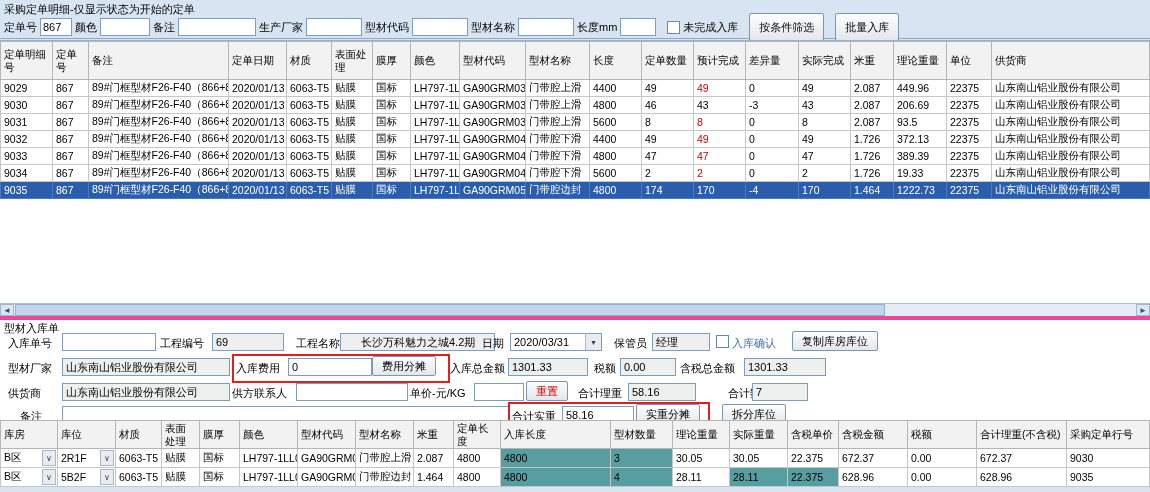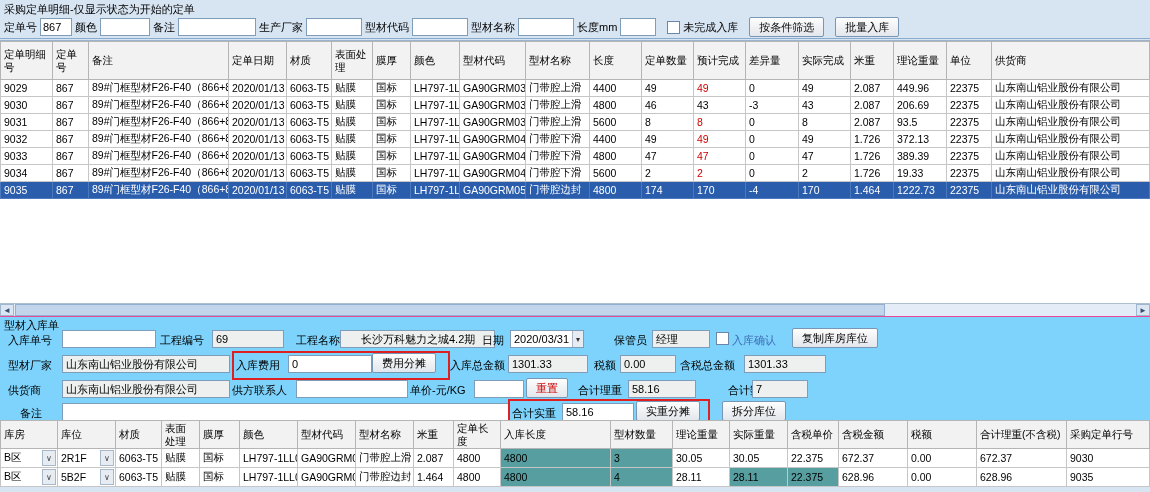"按条件筛选" .btn { height: 20px -> 28px }
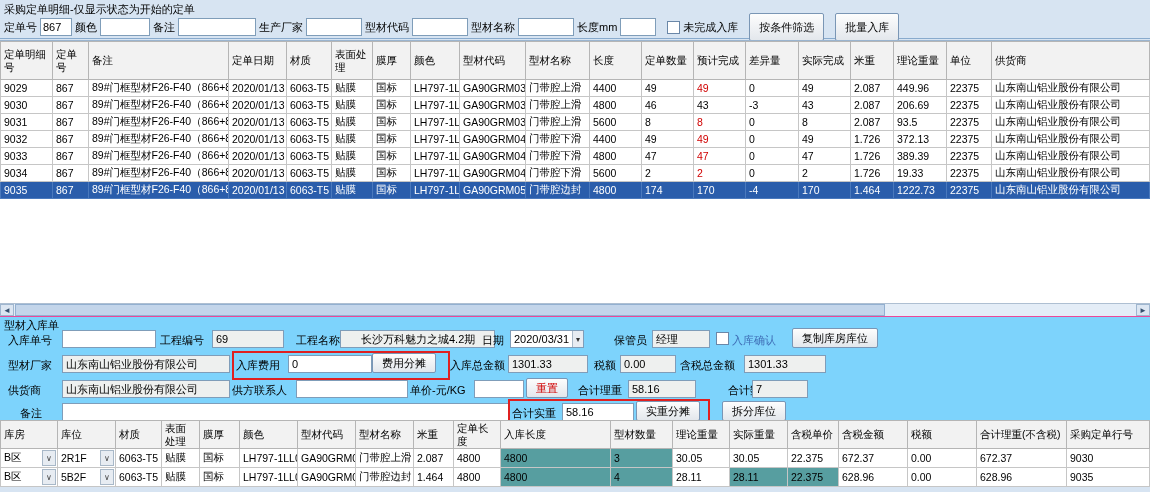"型材入库单" .panel { background: #7dd3fc -> #ffffff; border-top: 1px solid #ec4899 -> 4px solid #ec4899 }
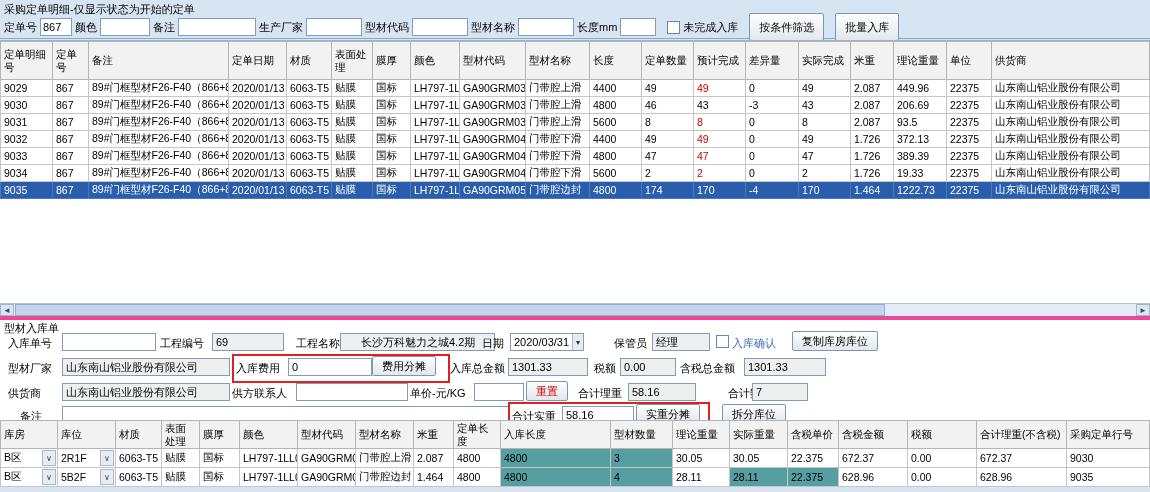"2020/03/31" div.datefld { width: 74px -> 92px }
